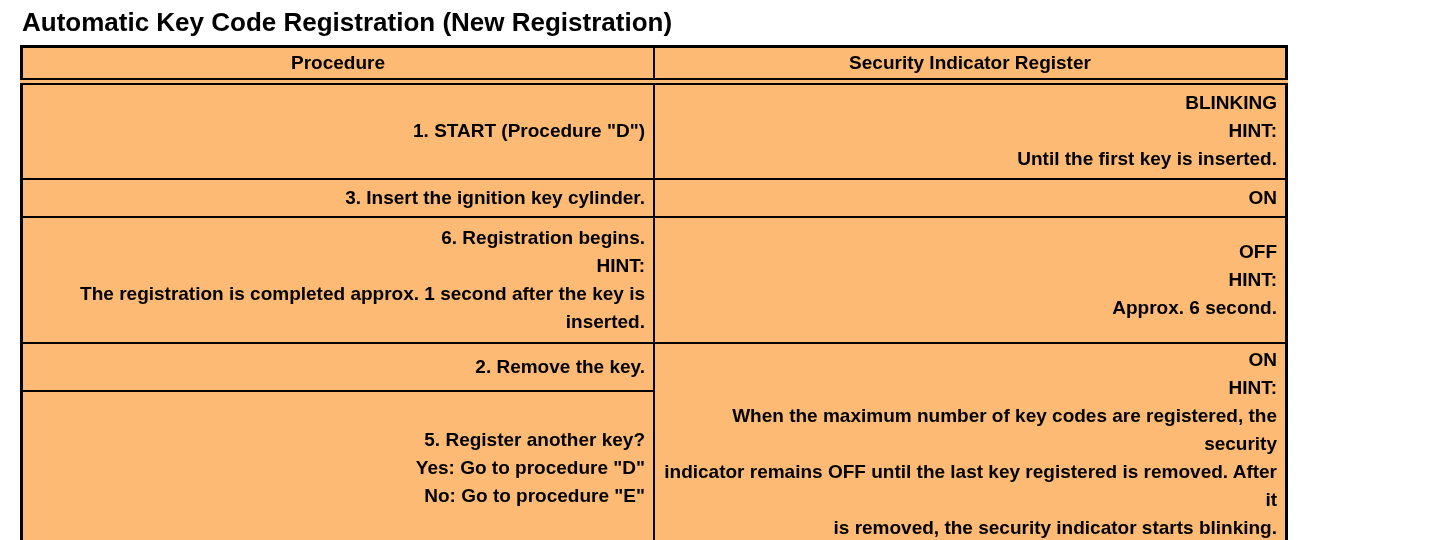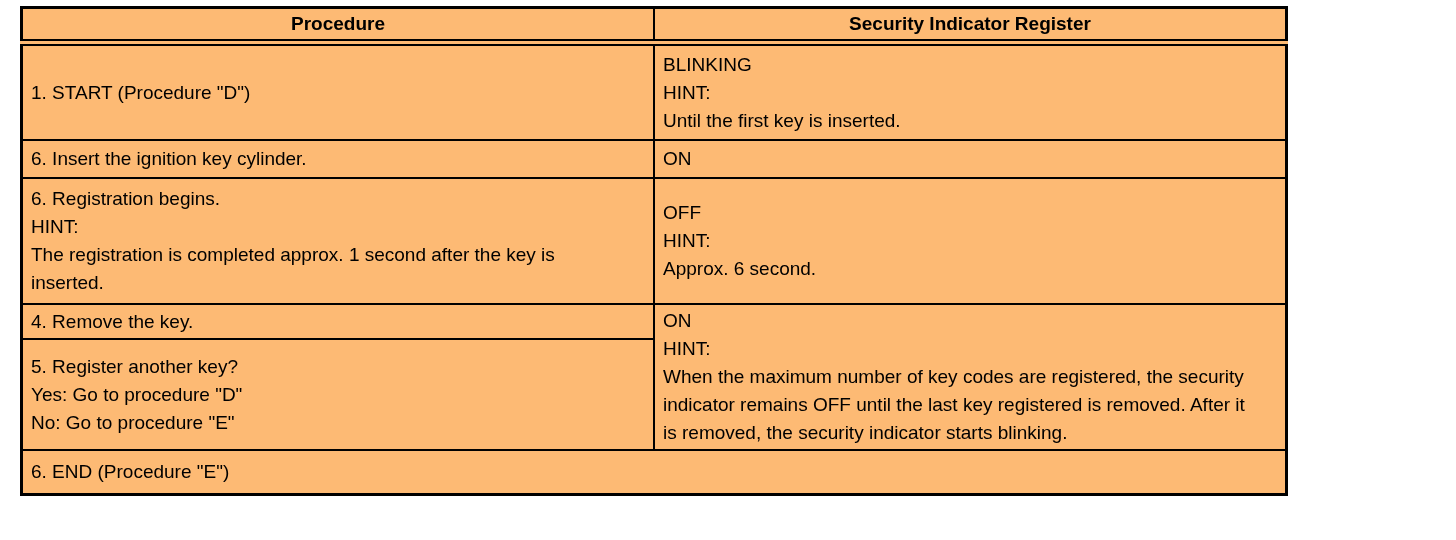"Automatic Key Code Registration (New" h1.title { html: none -> <h1>Automatic Key Code Registration (New Registration)</h1> }
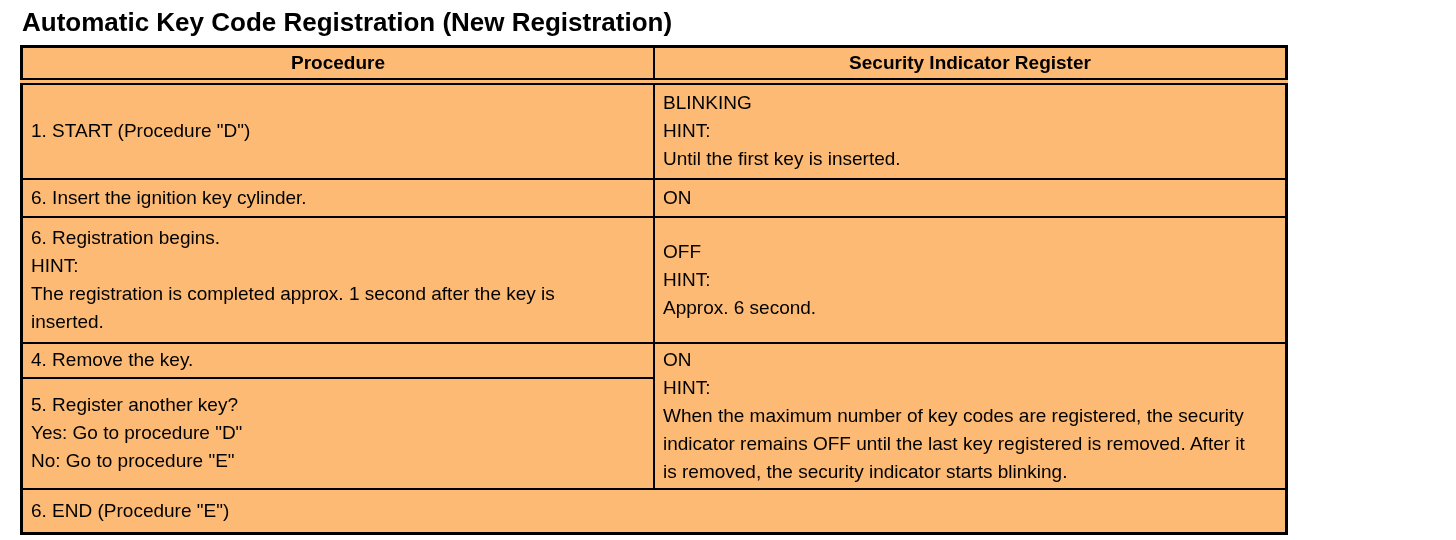"BLINKING" .keytable td { font-weight: none -> bold; text-align: left -> right }
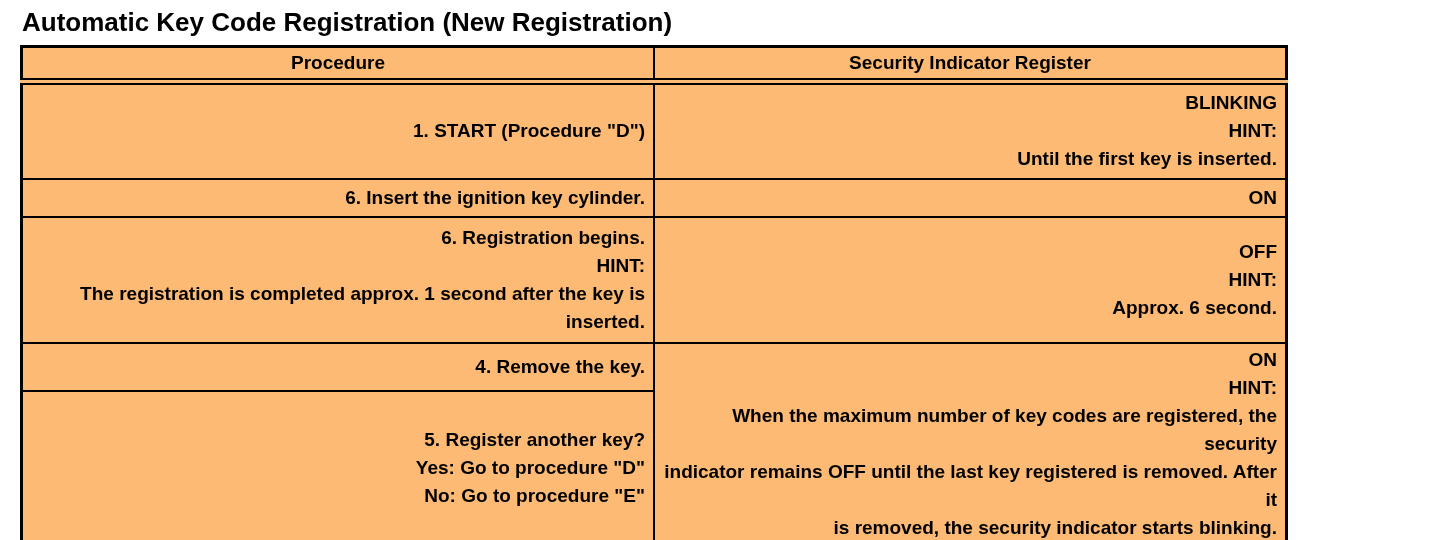"6. Insert the ignition key" td { text: 6 -> 3 }
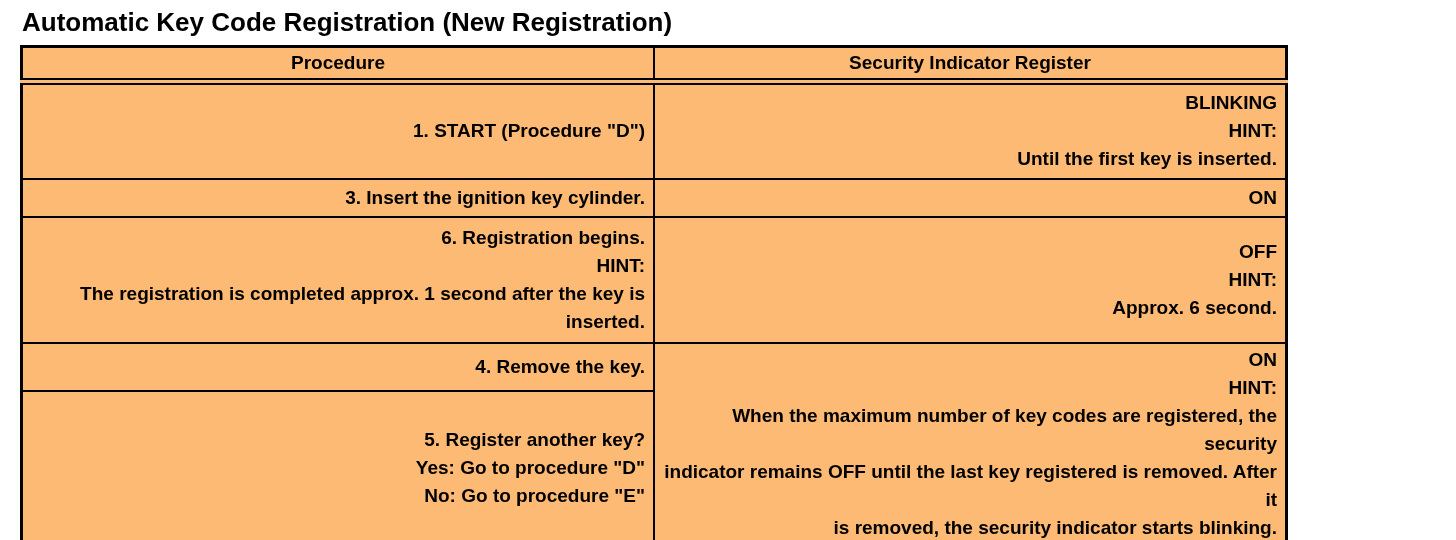"4. Remove the key." td { text: 4 -> 2 }
